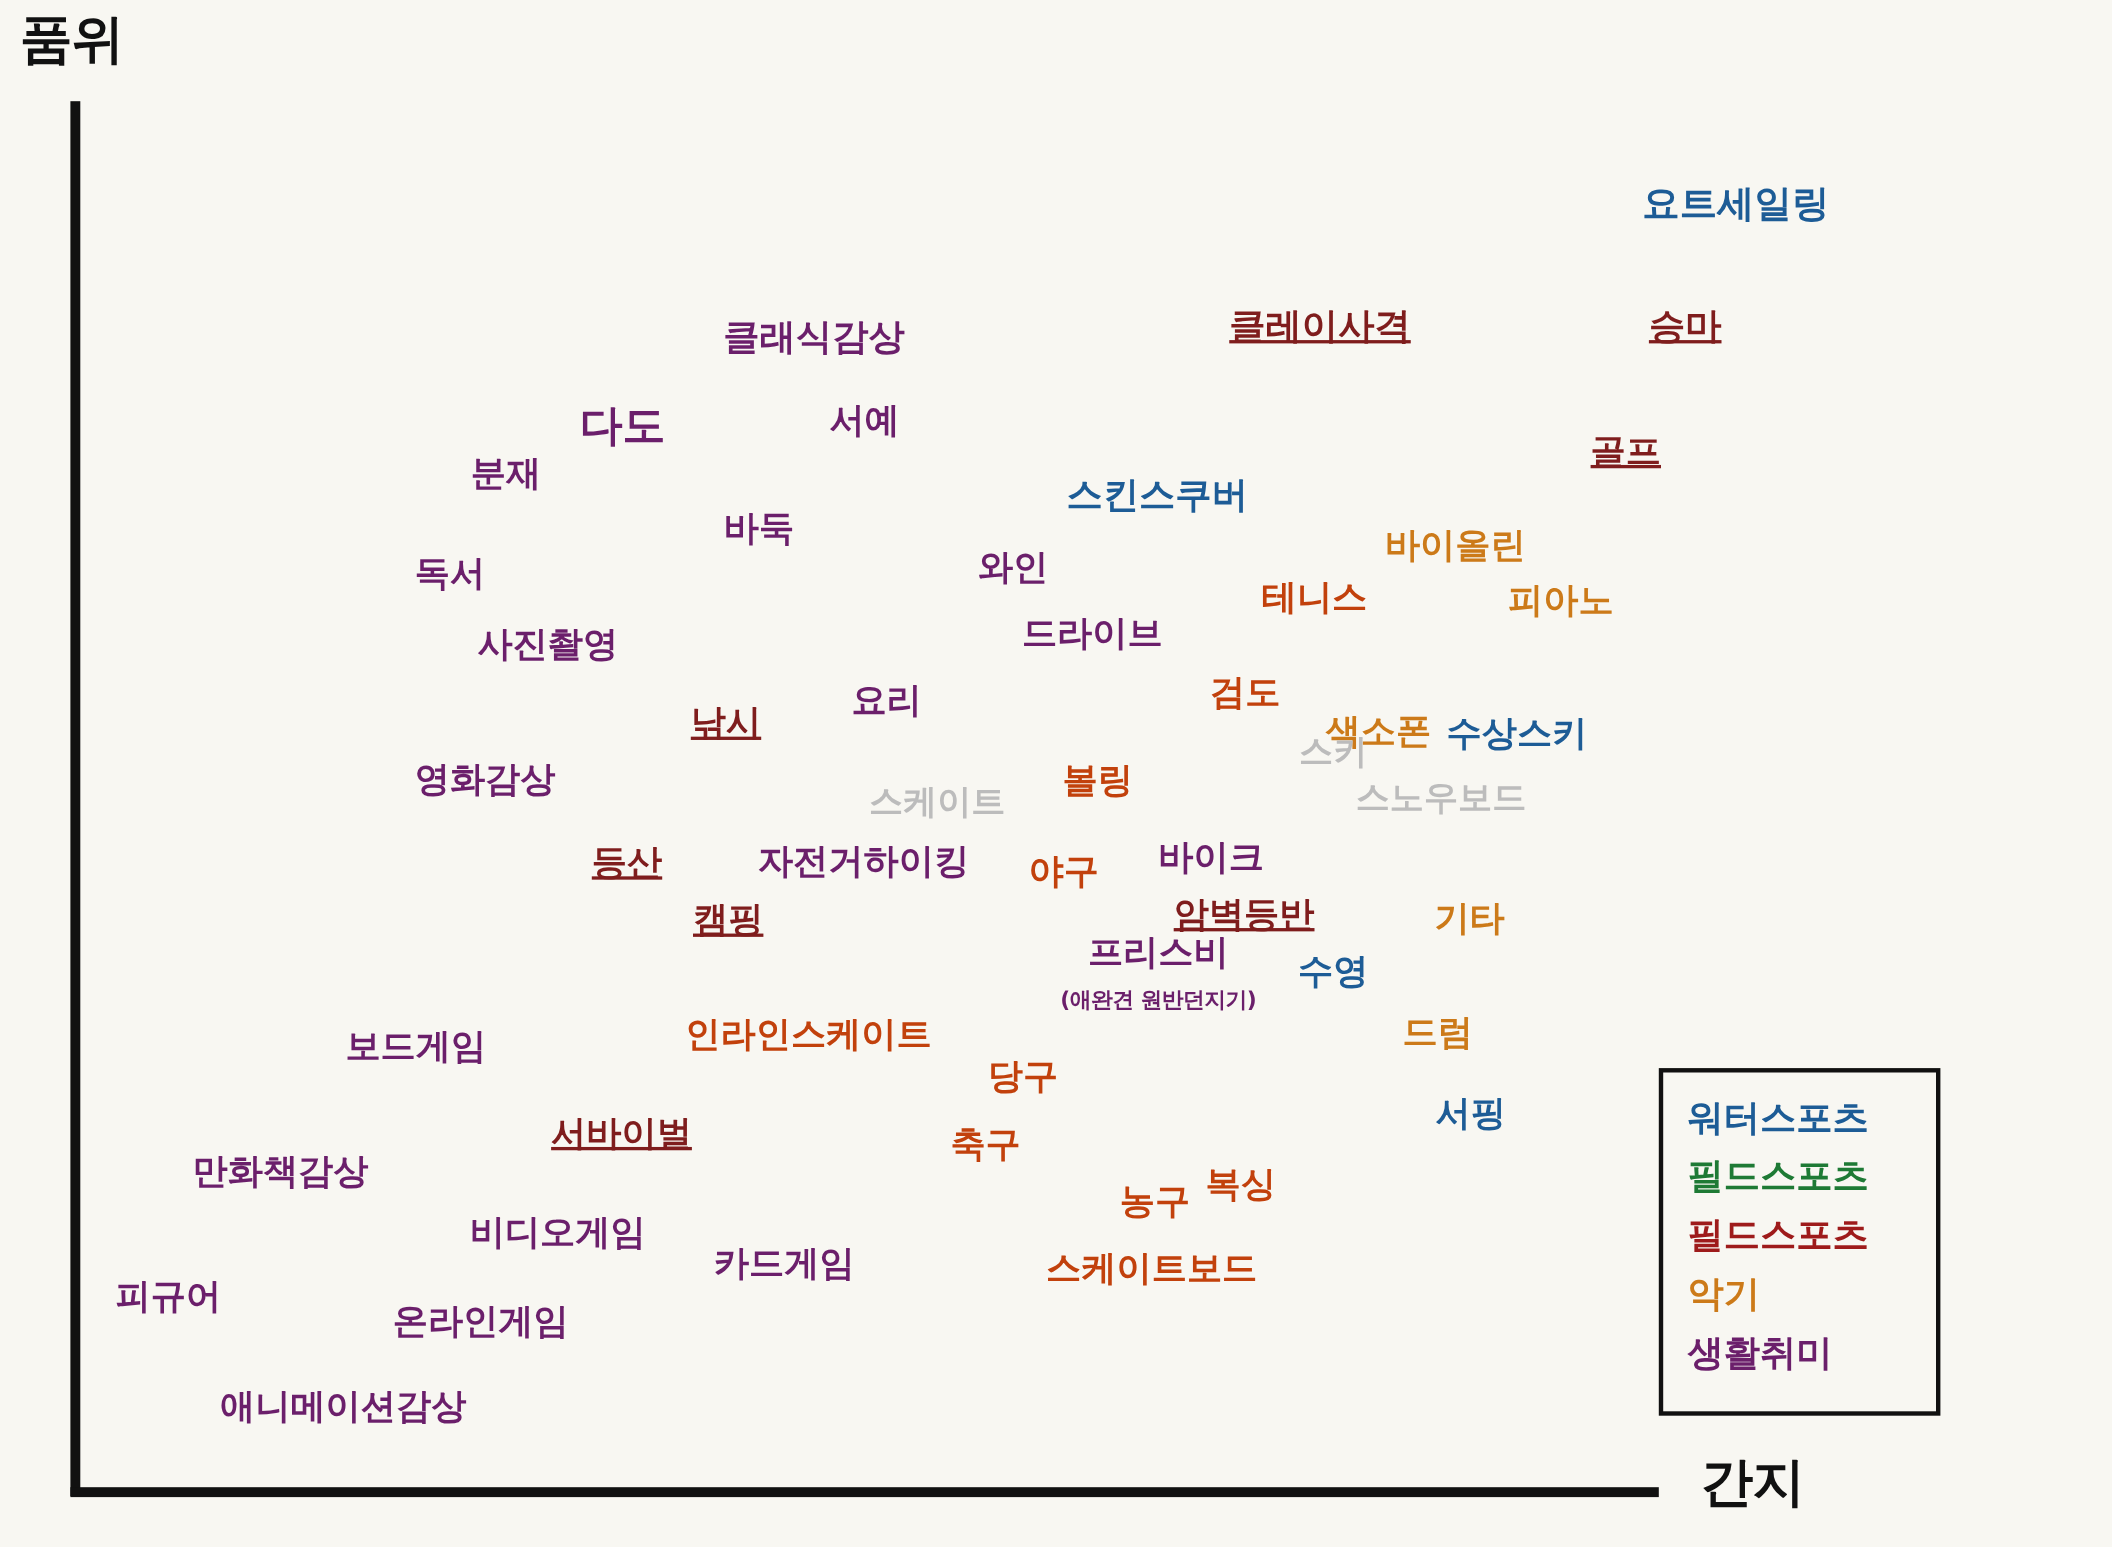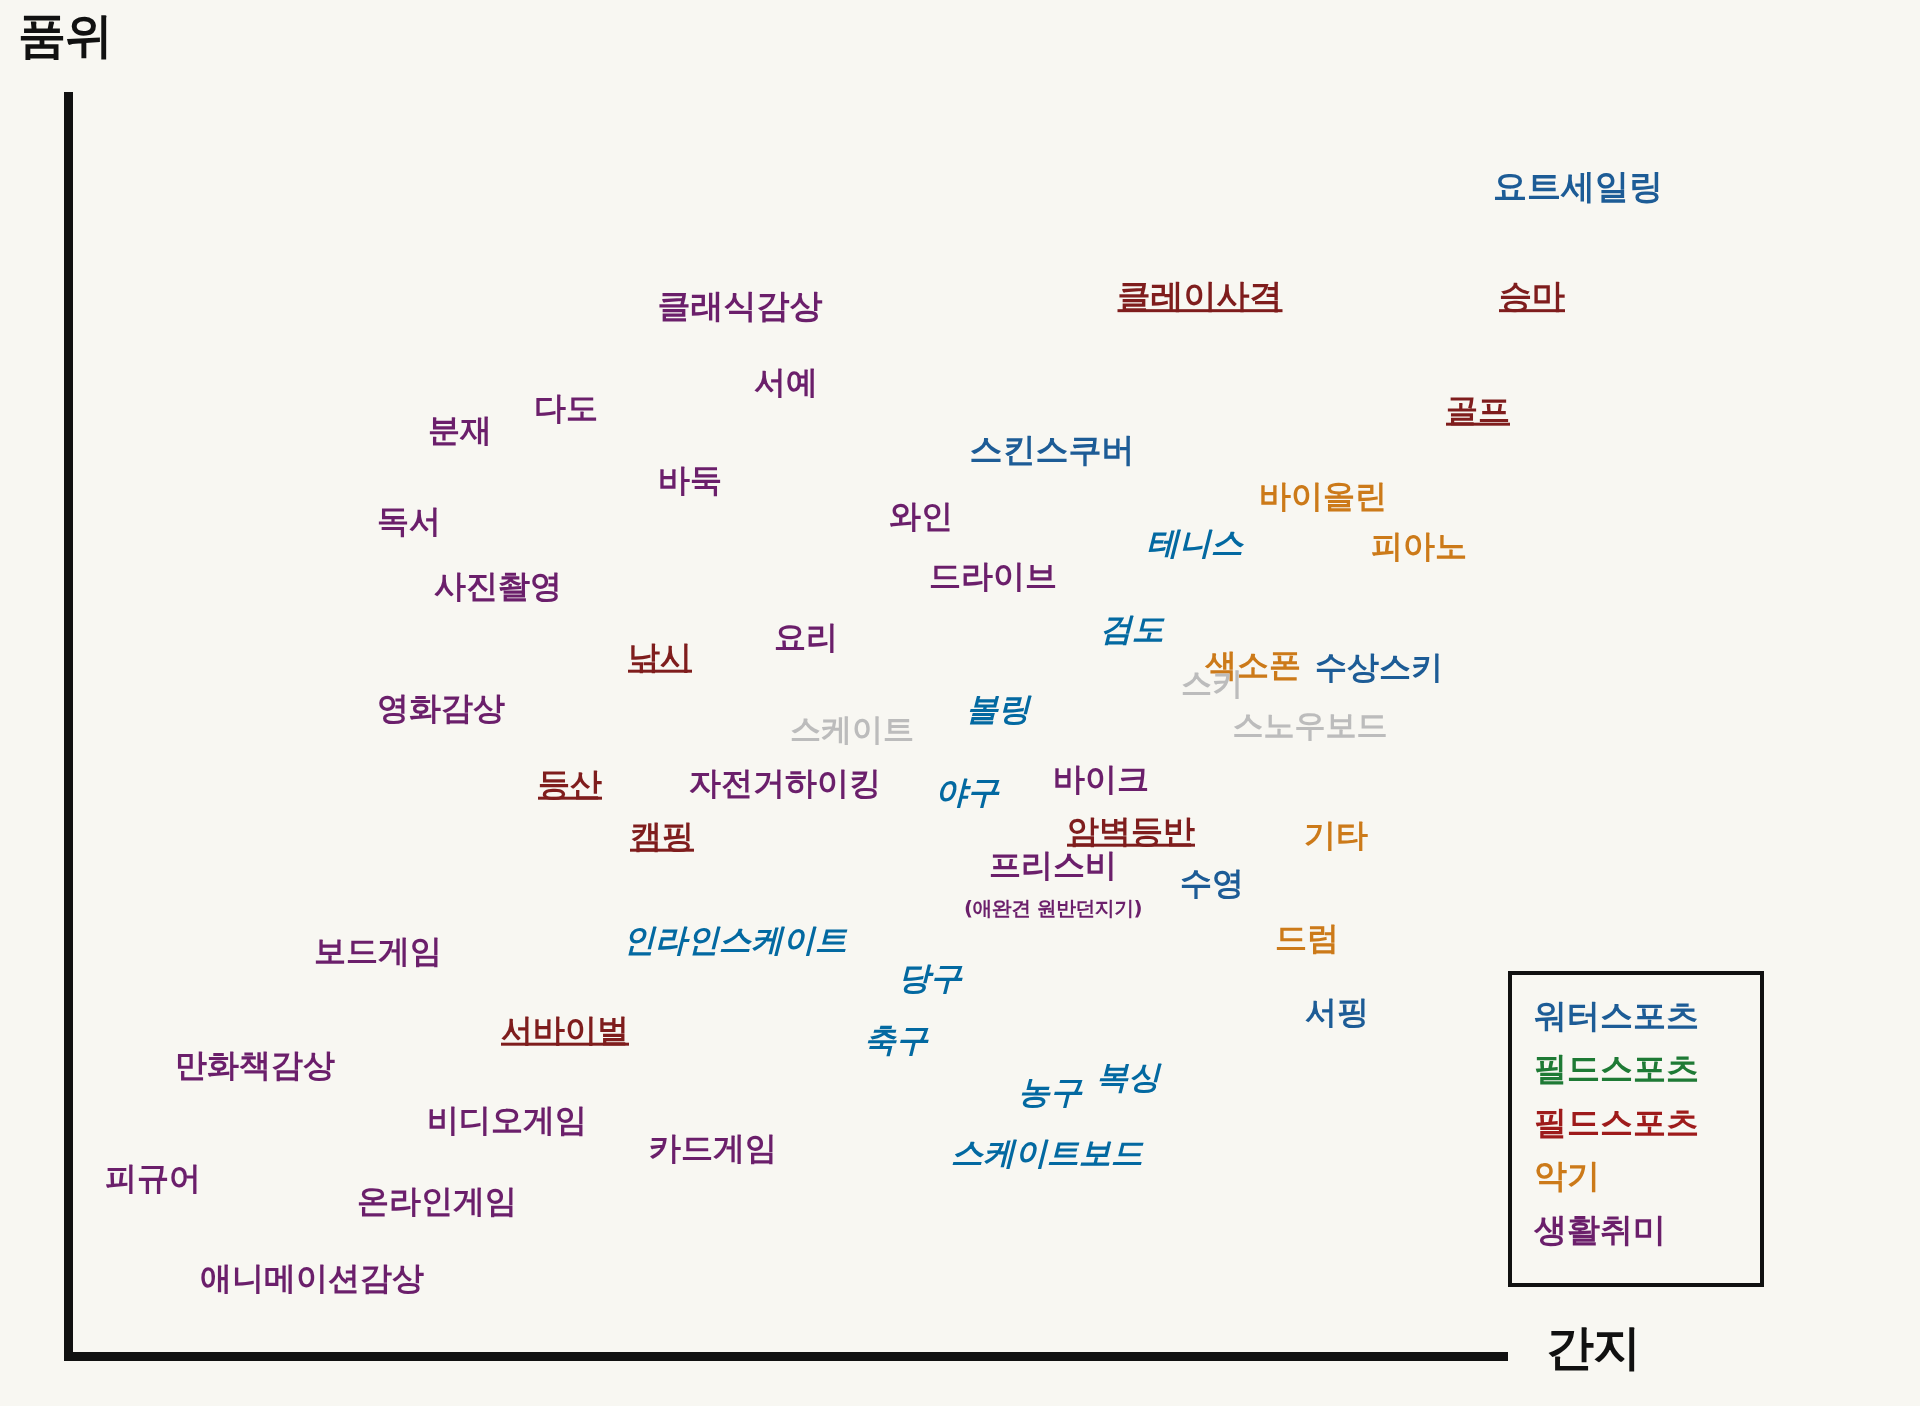"다도" div.pt { font-size: 32px -> 39px; top: 408px -> 388px }
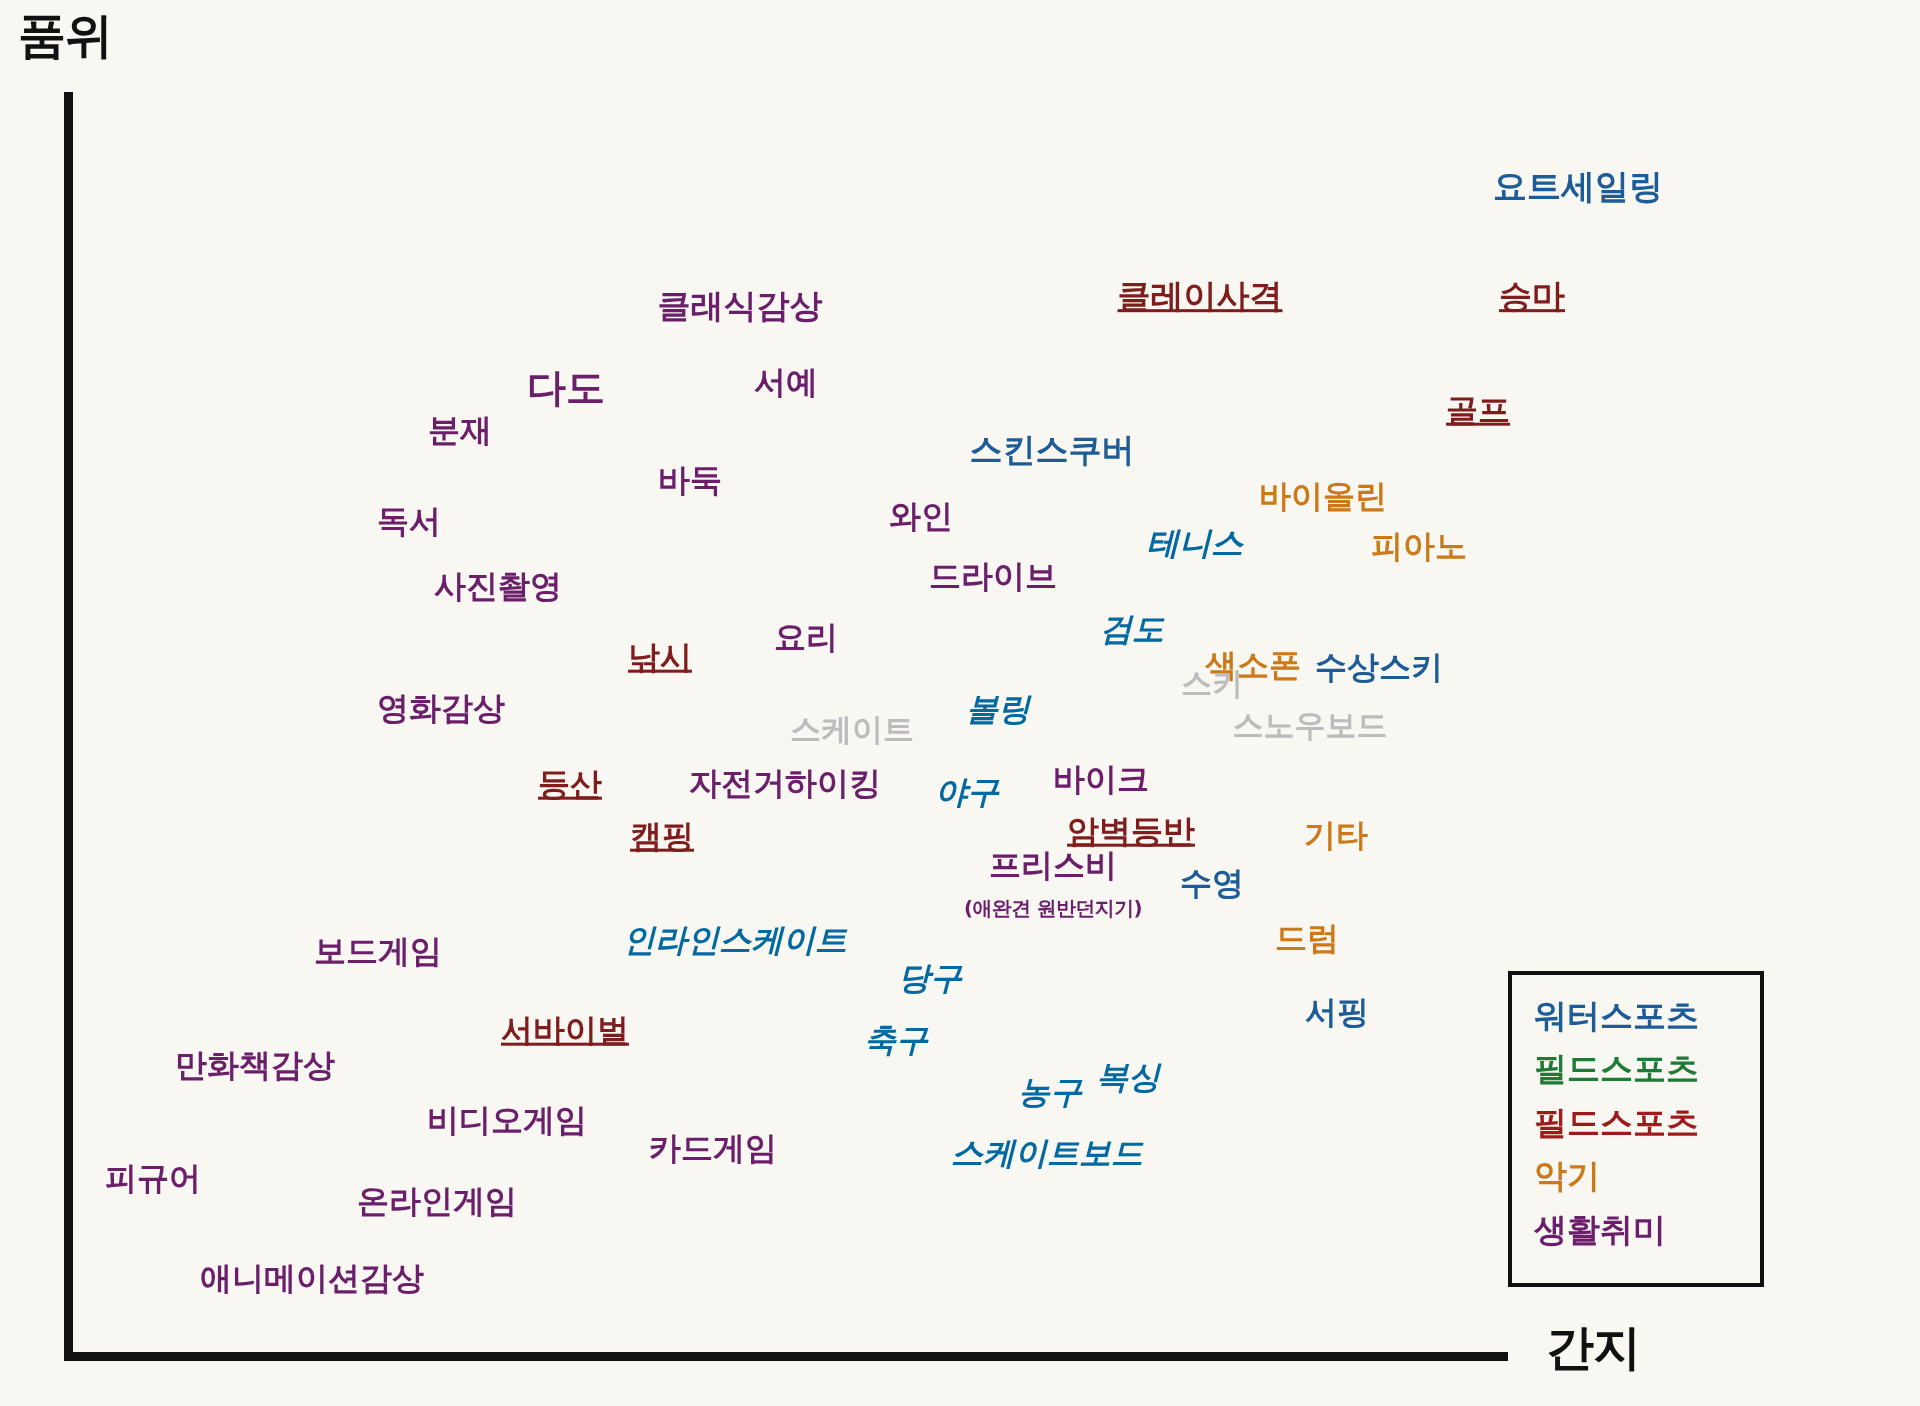"테니스" .c-sport { color: #0369a1 -> #c2410c; font-style: italic -> none }
